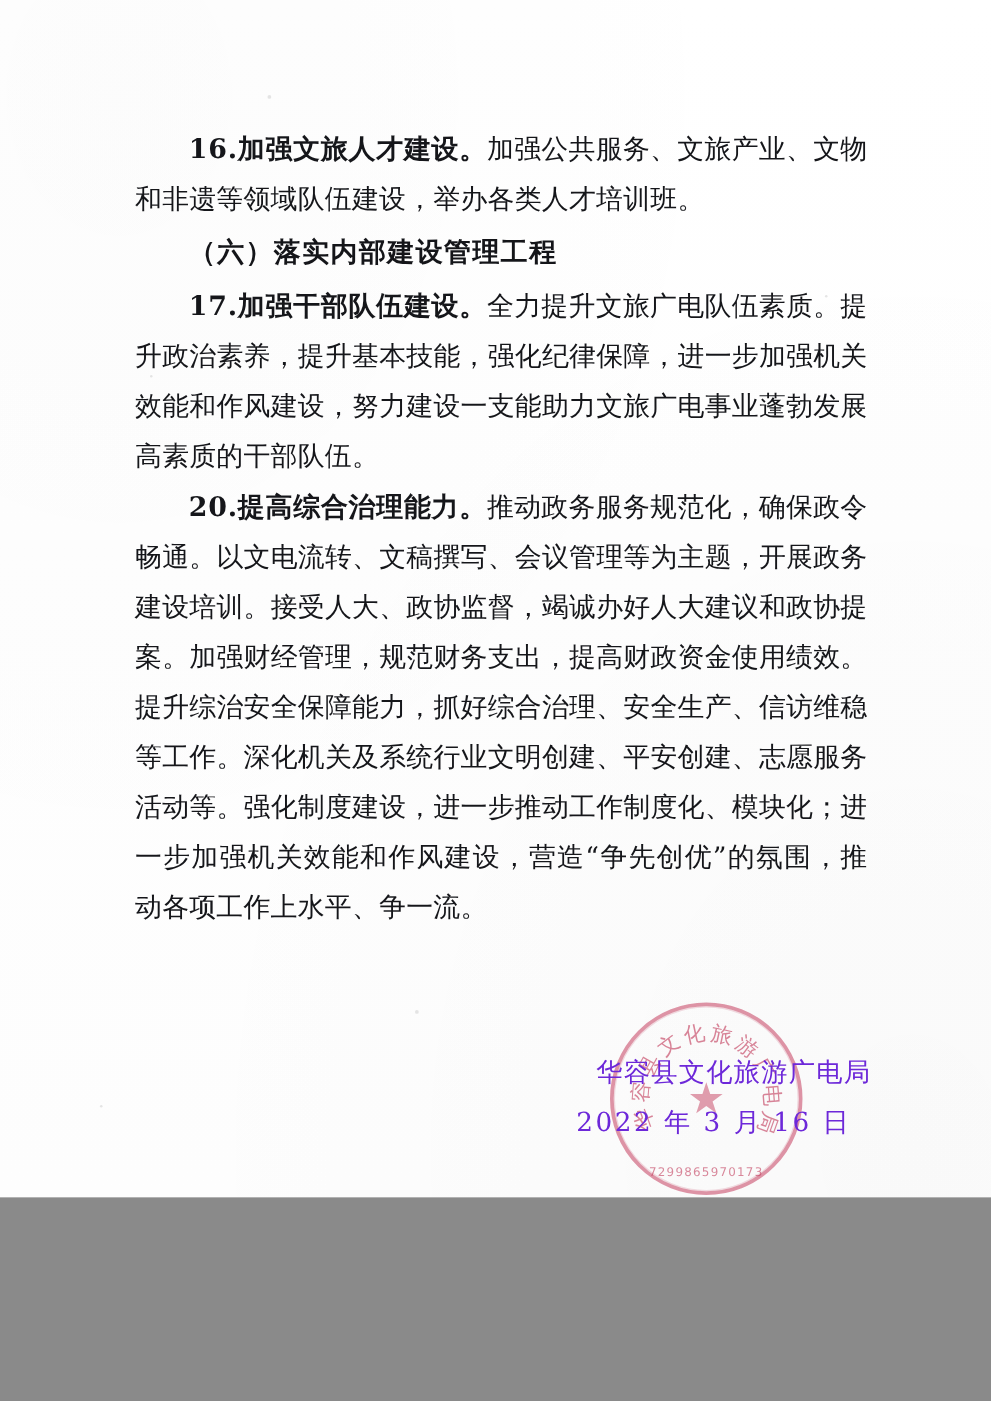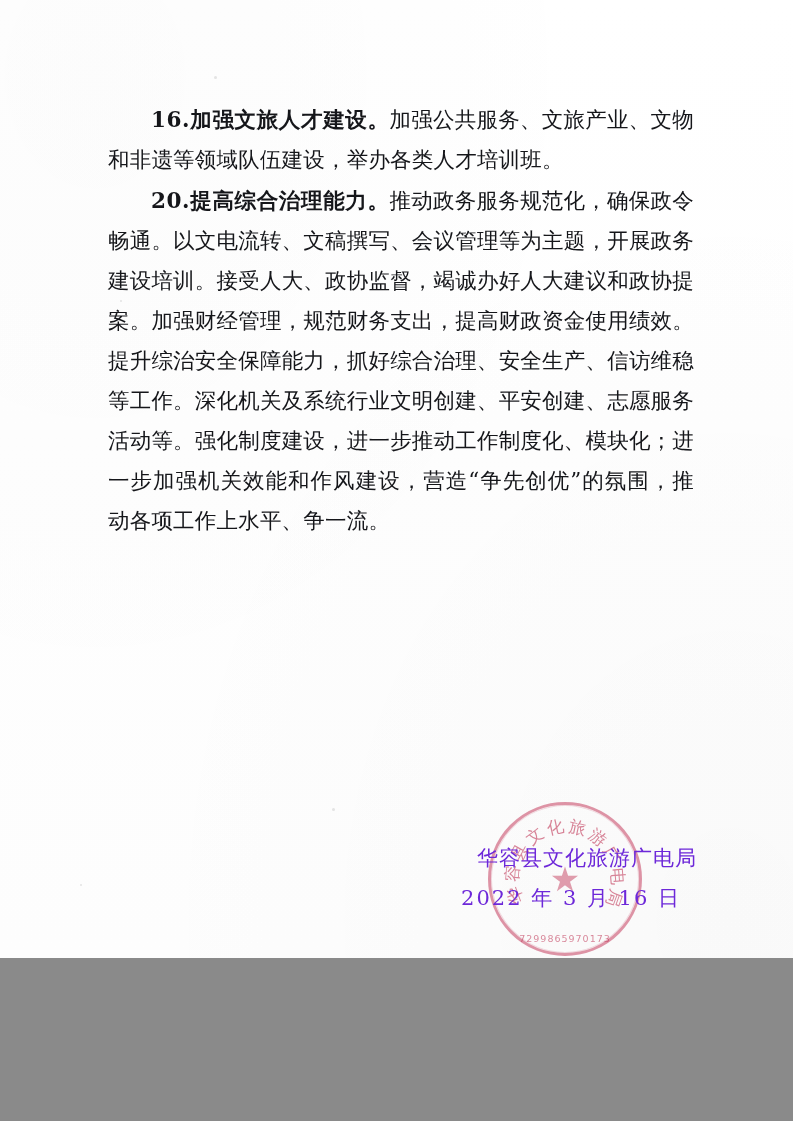"（六）落实内部建设管理工程" p.heading { html: none -> <p> <span></span><span>（六）落实内部建设管理工程</span> </p> }
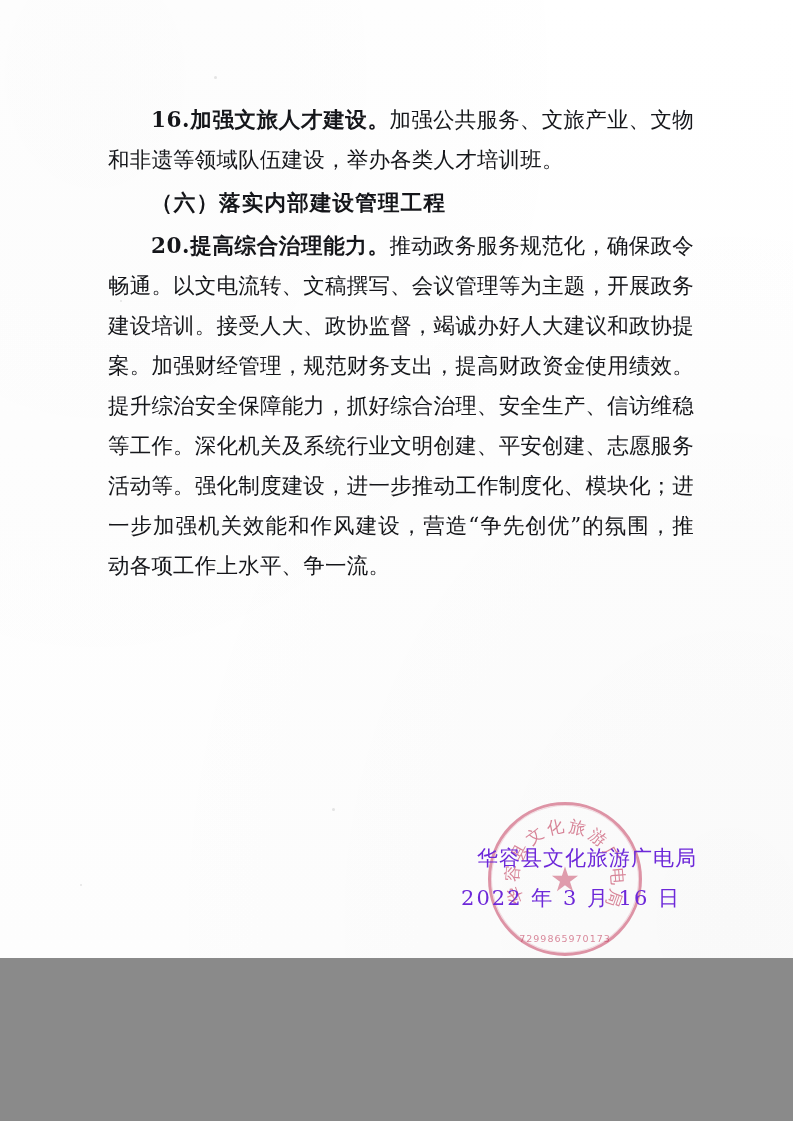"17.加强干部队伍建设。全力提升文旅广电队伍素质。提升政治素养，提升基本技能，强" p.para { html: none -> <p> <span></span><span>17.</span><span>加强干部队伍建设。</span><span>全力提升文旅广电队伍素质。提升政治素养，提升基本技能，强化纪律保障，进一步加强机关效能和作风建设，努力建设一支能助力文旅广电事业蓬勃发展高素质的干部队伍。</span> </p> }
